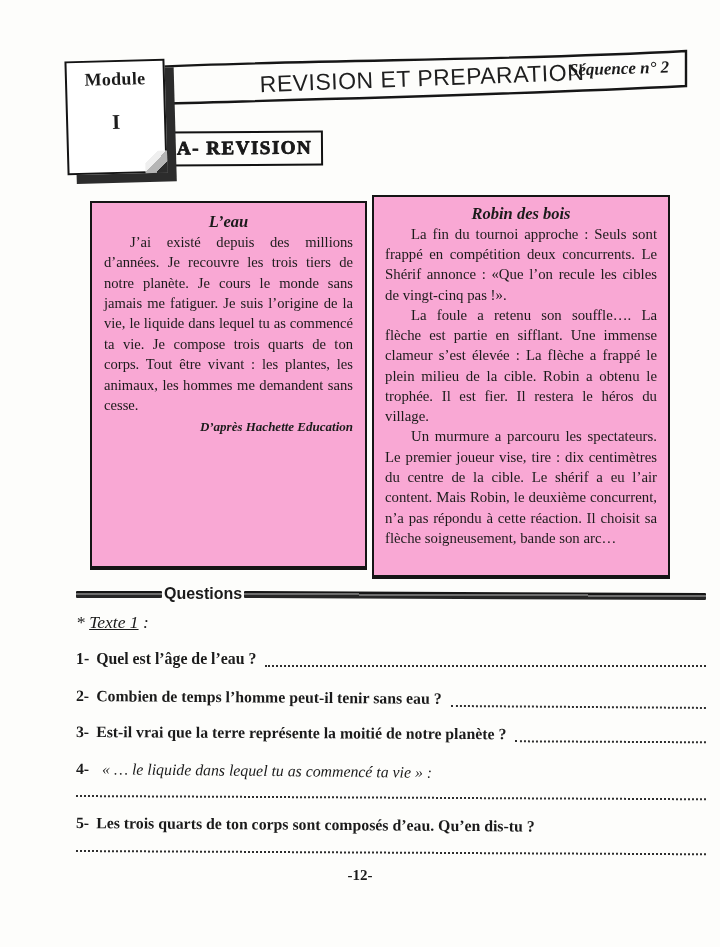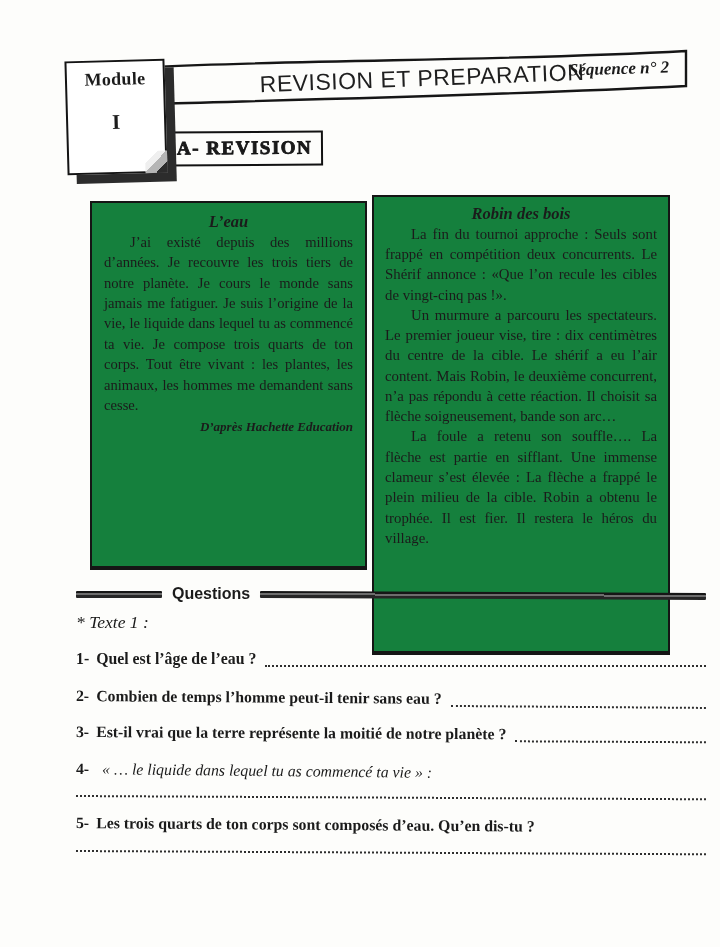"L’eau" .text-box { background: #15803d -> #f9a8d4 }
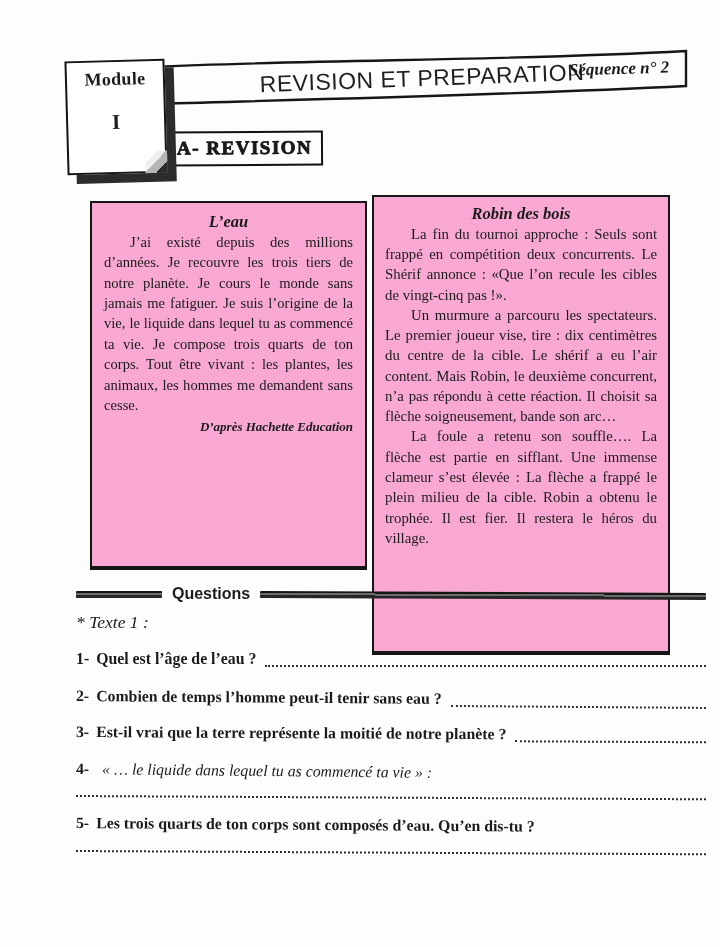"Robin des bois" .box-right { height: 460px -> 384px }
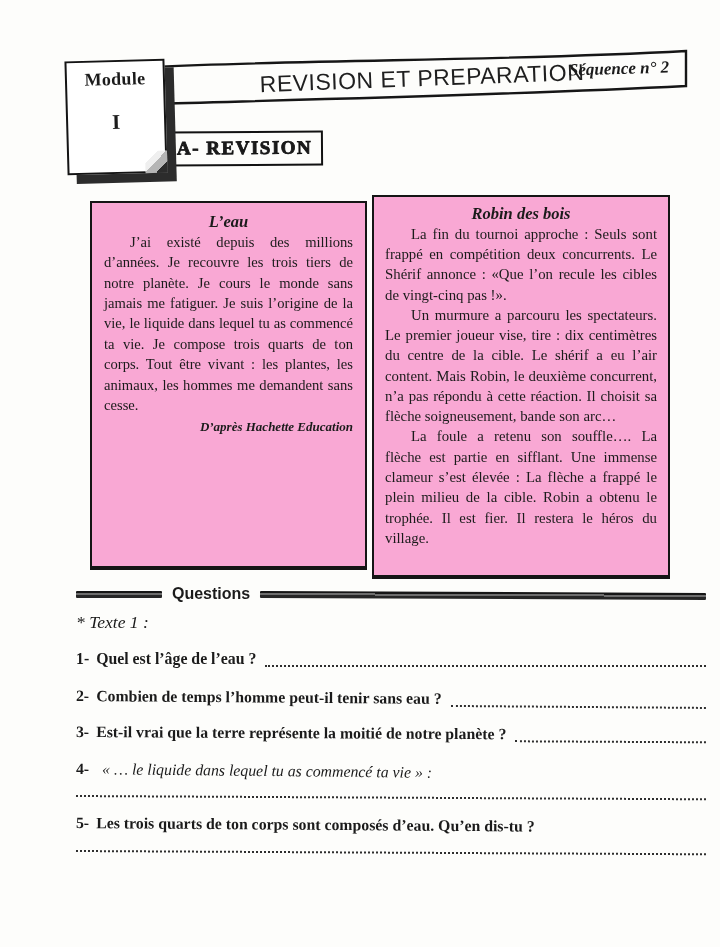"Un murmure a parcouru les" p { order: before "La foule a retenu son" -> after "La foule a retenu son" }
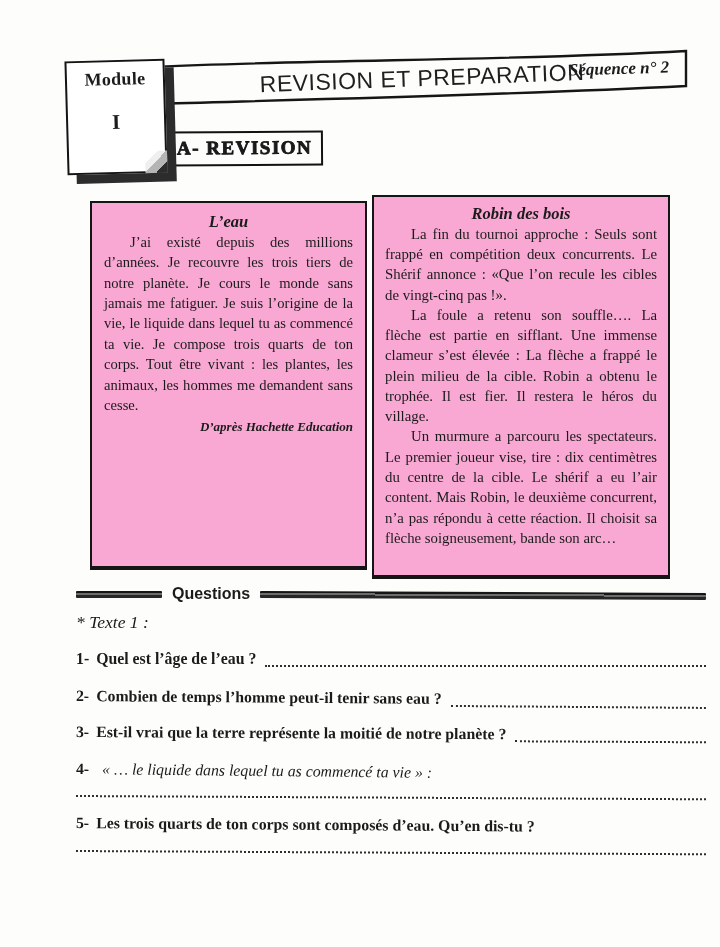"Questions" .divider { gap: 10px -> 2px }
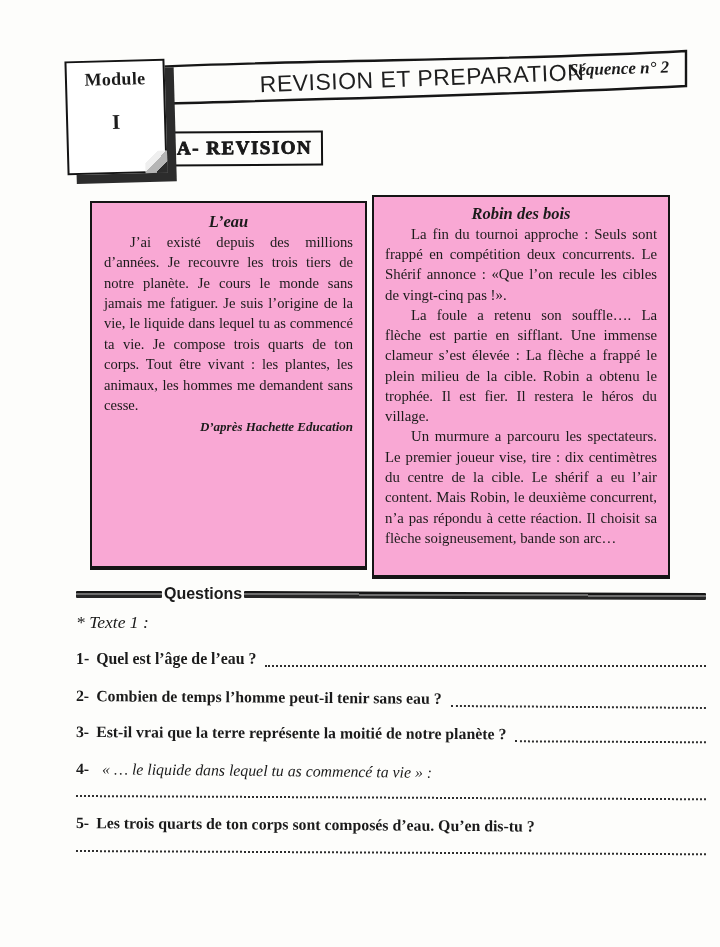"Texte 1" .texte-label .und { text-decoration: none -> underline }
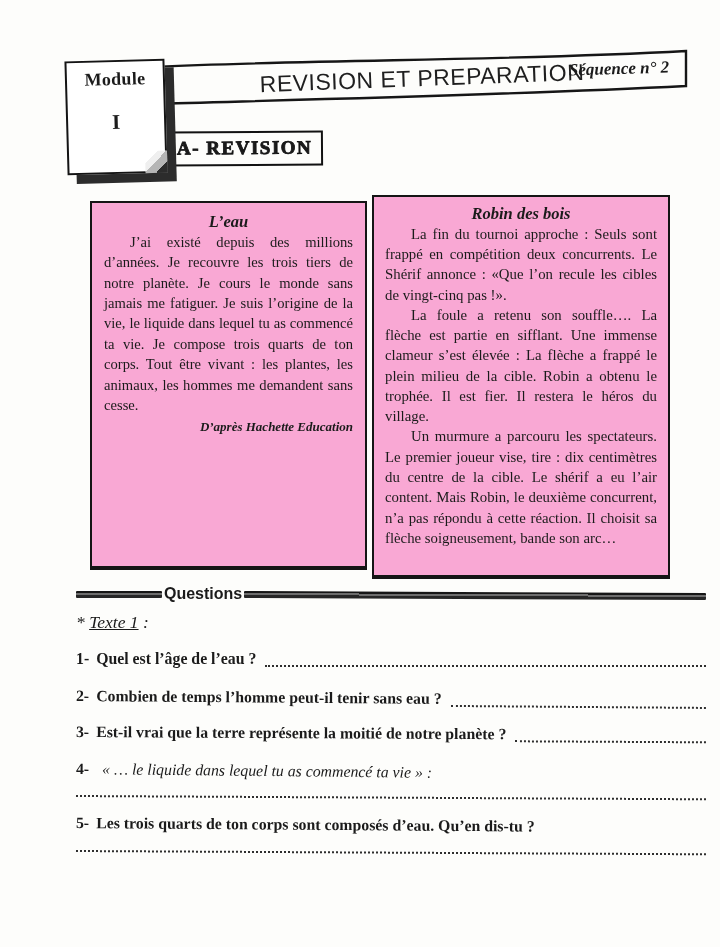"-12-" div.pagenum { html: none -> <div>-12-</div> }
